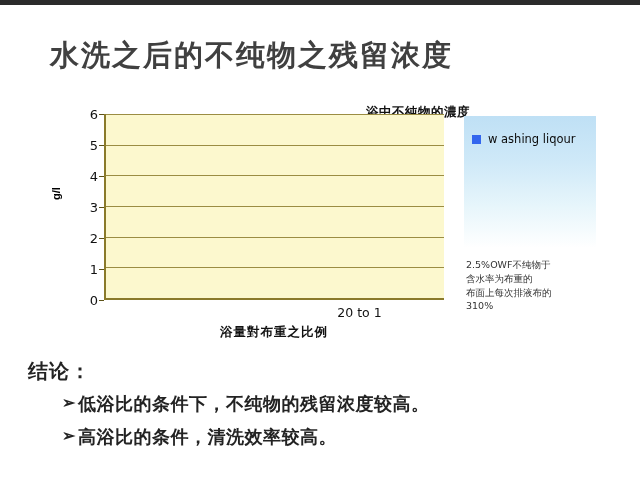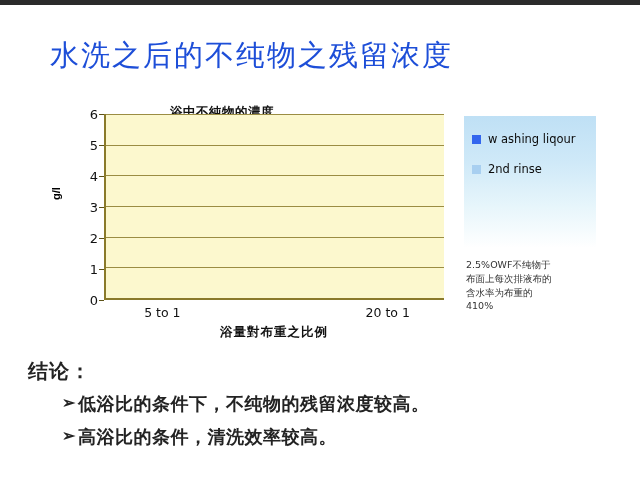"水洗之后的不纯物之残留浓度" .slide-title { color: #1d4ed8 -> #404040; font-weight: 400 -> 700 }
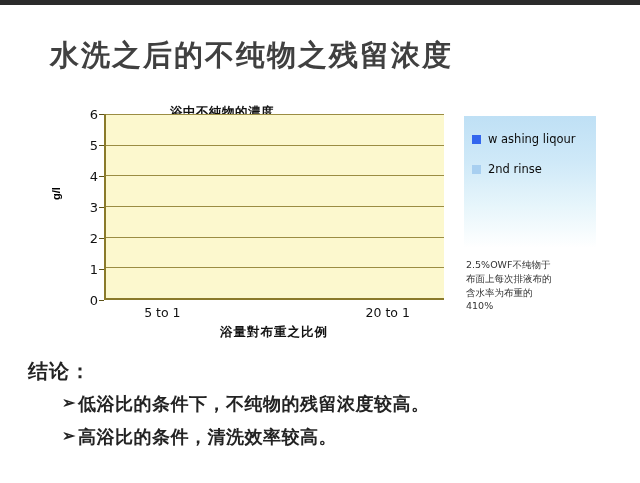"浴中不純物的濃度" .chart-title { text-align: left -> right }
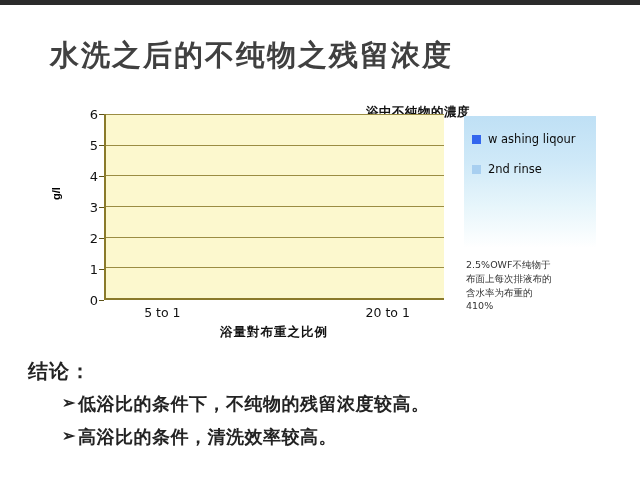"2nd rinse" div.legend-row { html: <div> <span></span> <span>2nd rinse</span> </div> -> none }
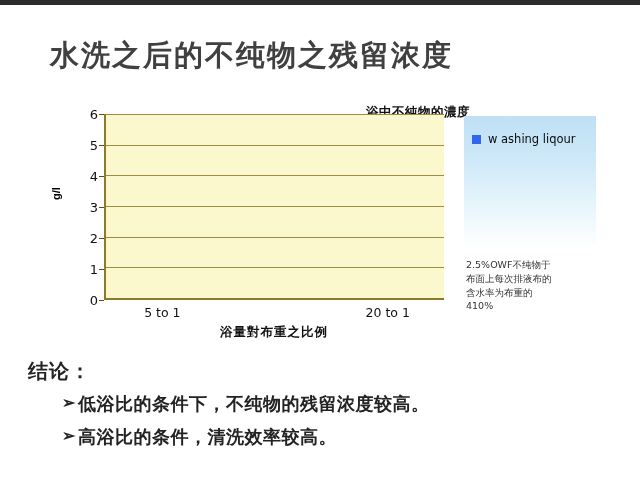"布面上每次排液布的" div { order: before "含水率为布重的" -> after "含水率为布重的" }
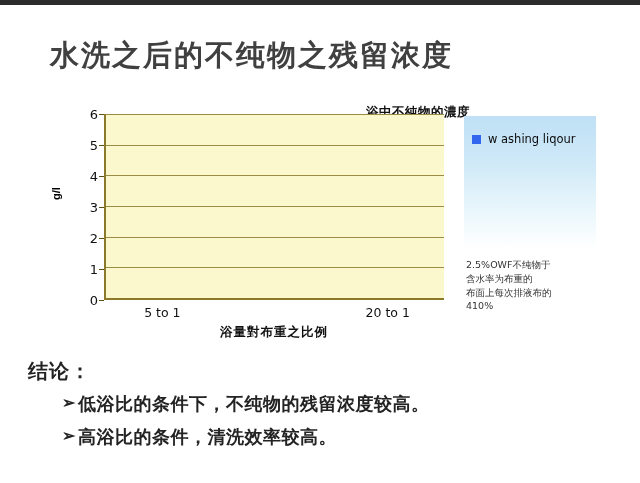"5 to 1" div.group { html: <div> <div> <div> <div></div> </div> <div> <div></div> </div> <div> <div></div> </div> <div> <div></div> </div> </div> <div>5 to 1</div> </div> -> none }
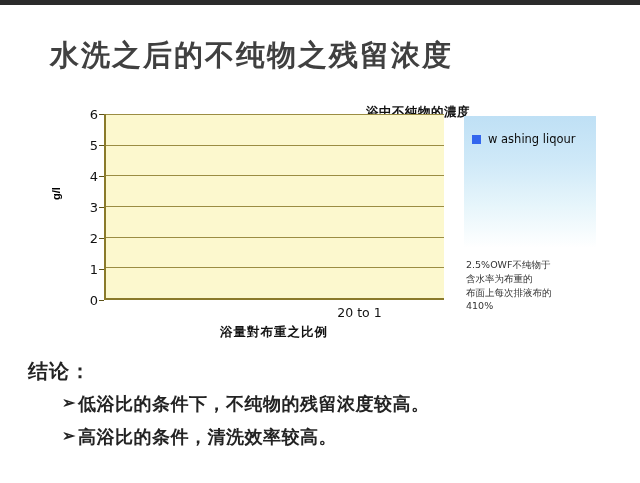"410%" div { text: 410% -> 310% }
